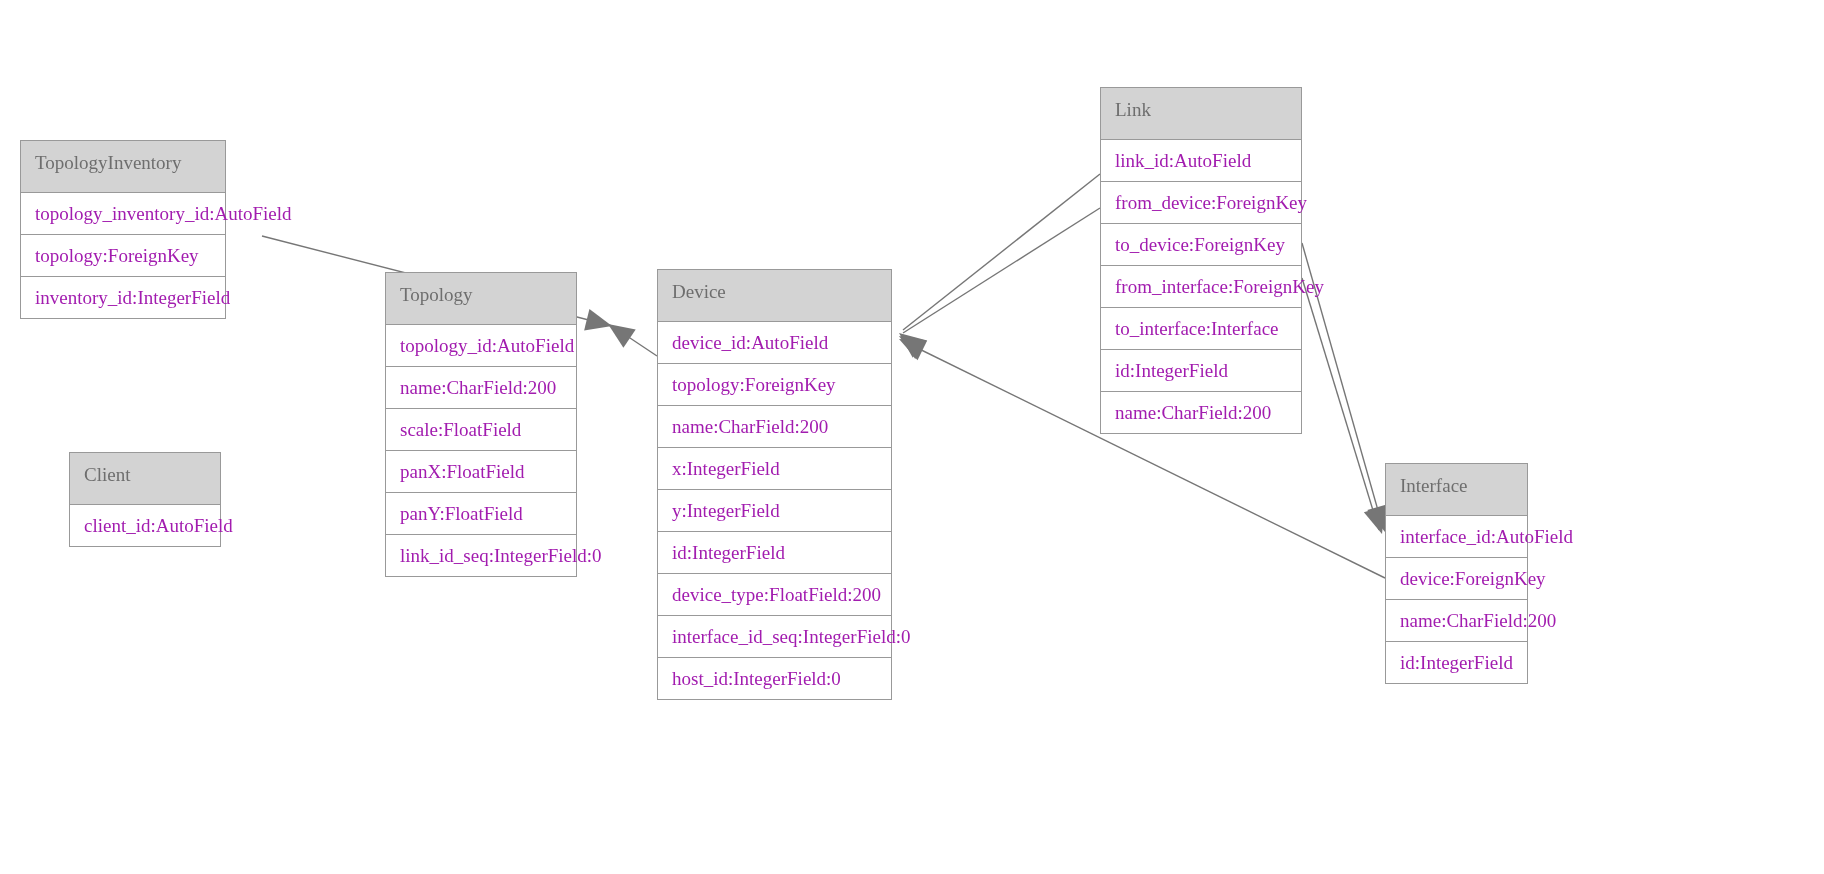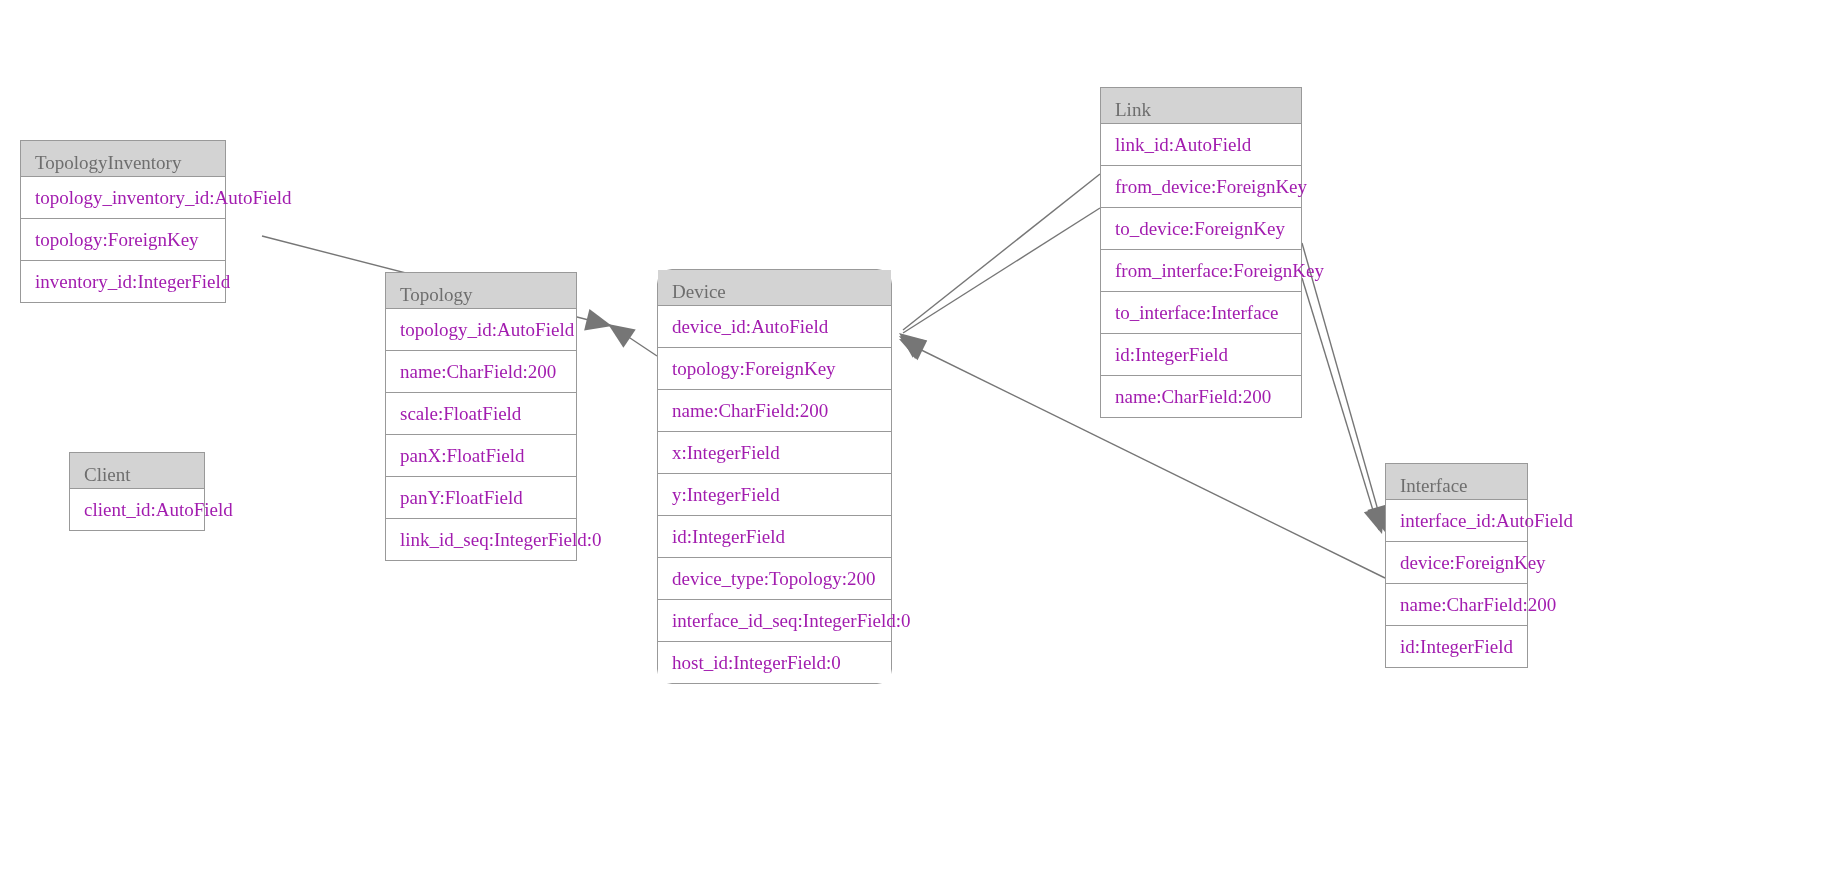"Link" .entity-header { padding: 12px 14px 4px 14px -> 12px 14px 20px 14px }
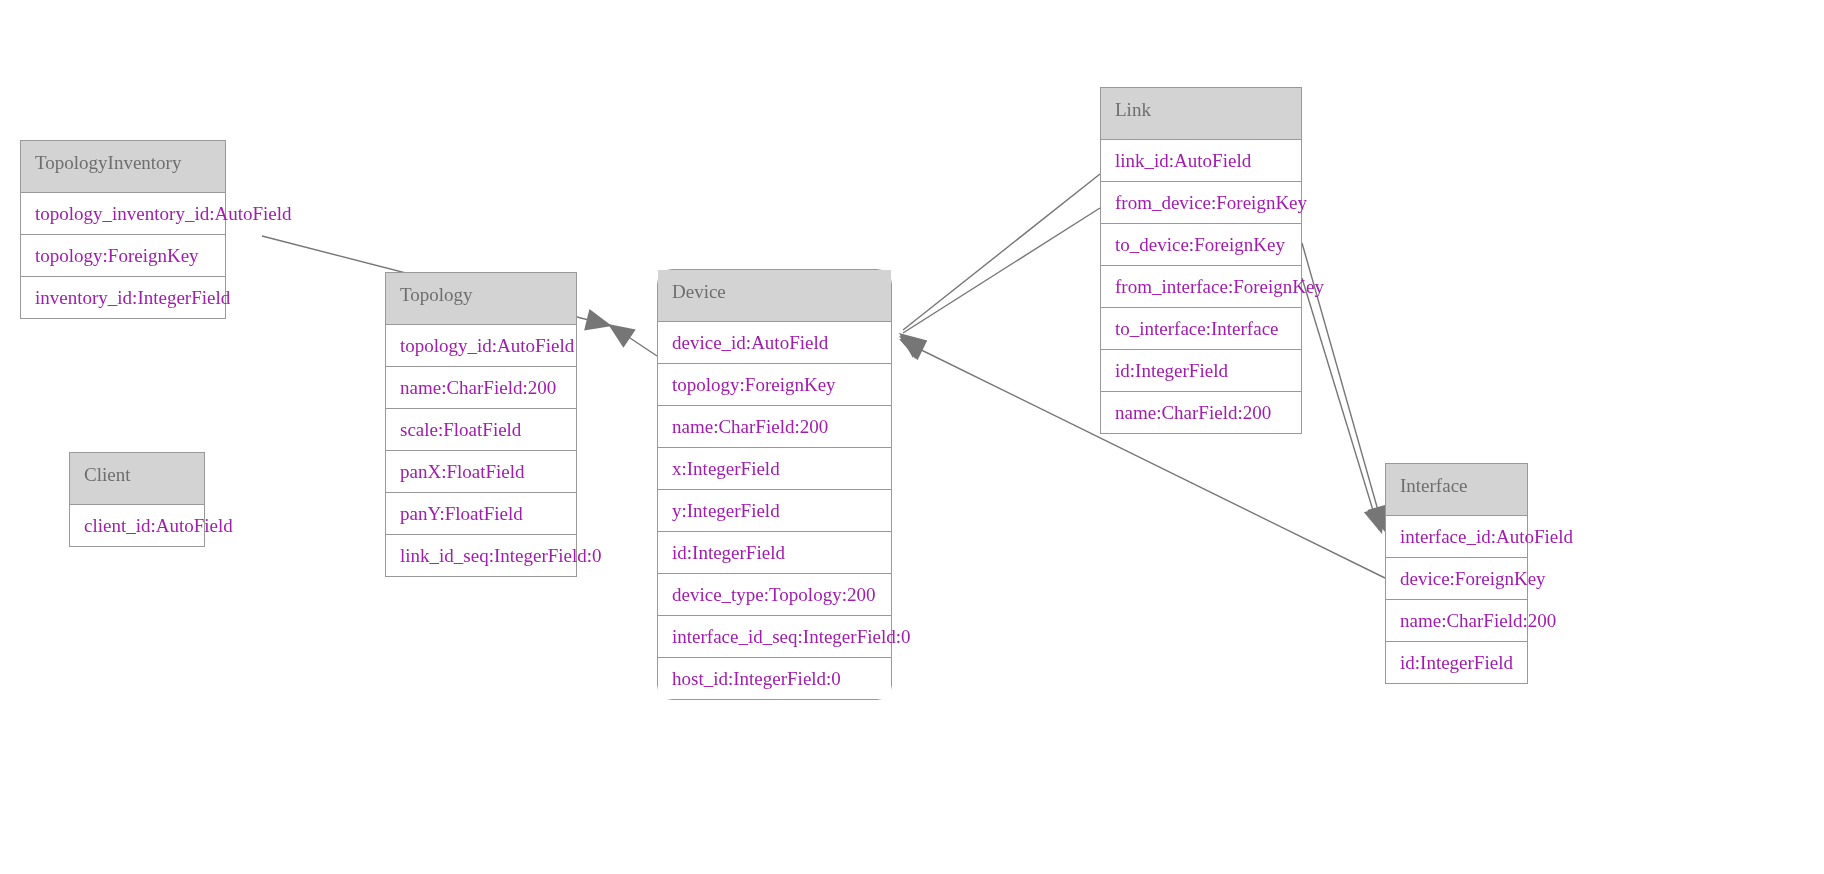"Device" div.entity { border-radius: 15px -> none }
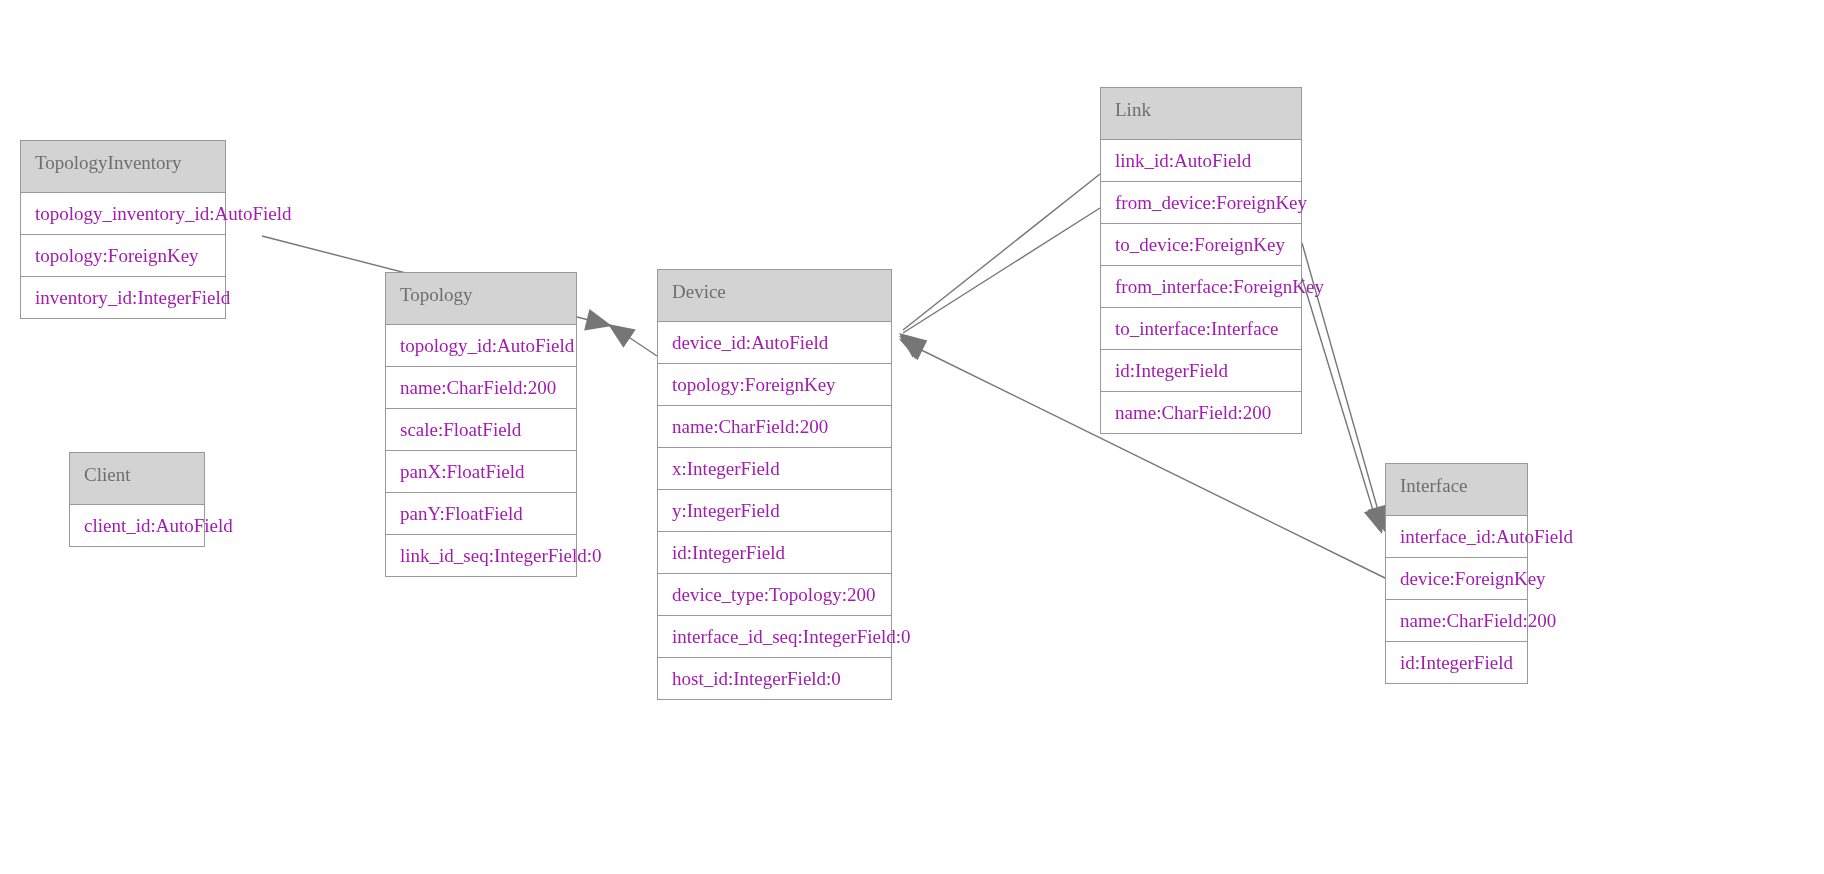"Client" div.entity { width: 136px -> 152px }
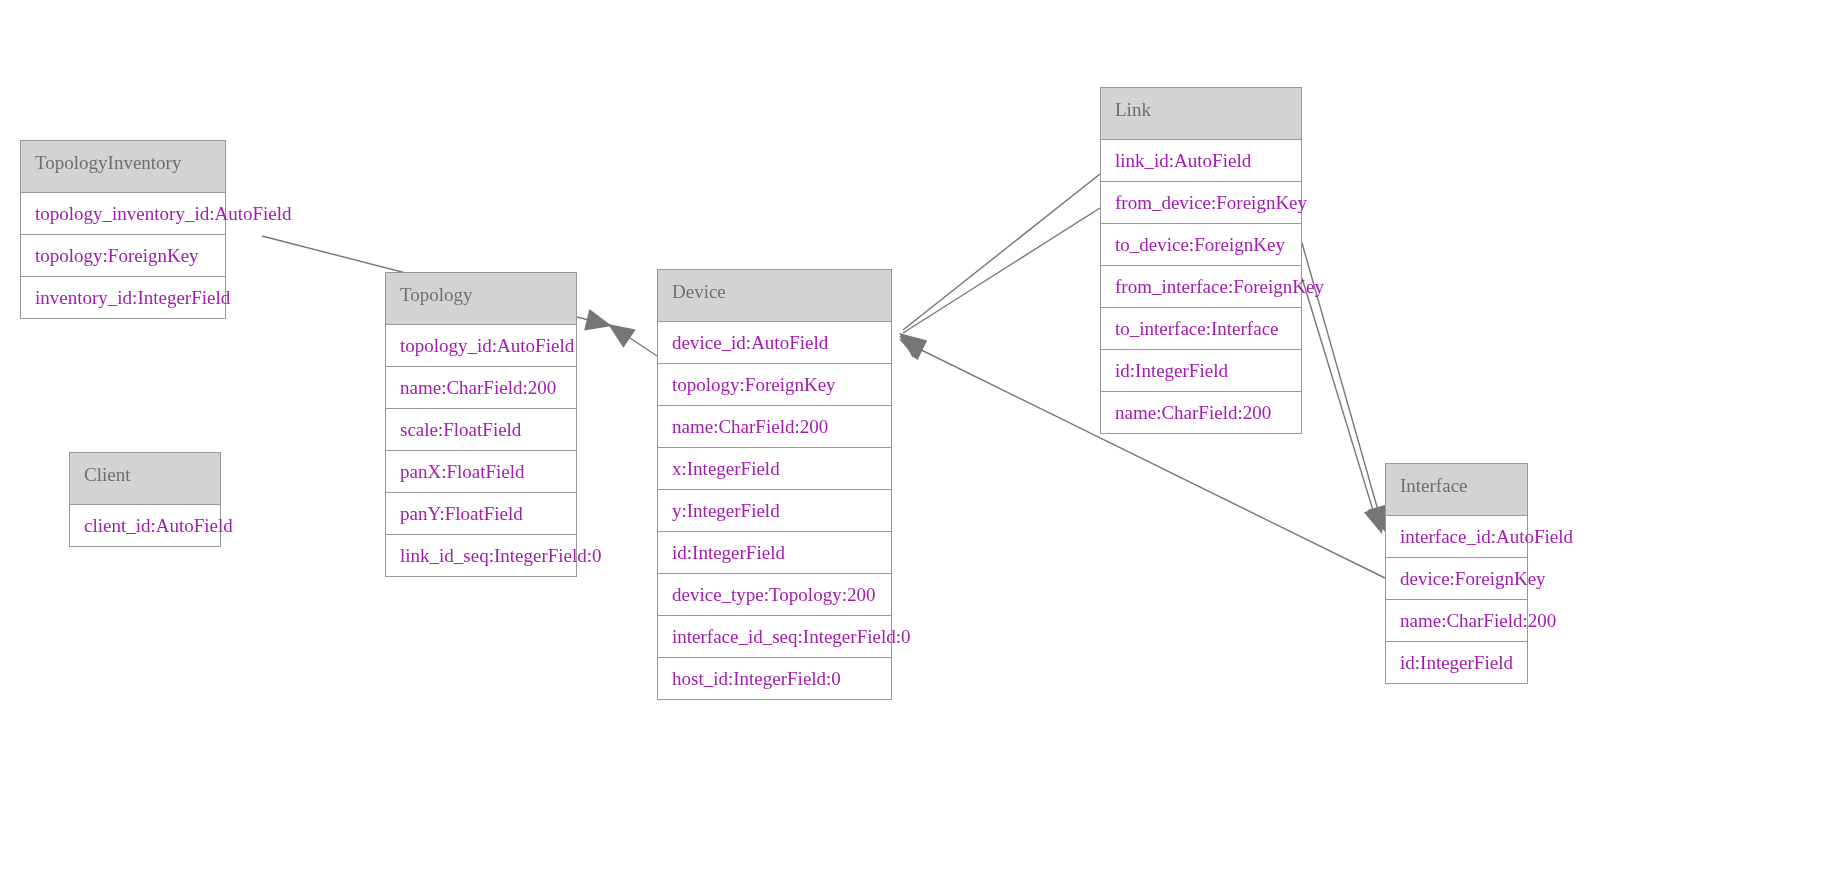"device_type:Topology:200" div.entity-field { text: type:Topology:200 -> type:FloatField:200 }
